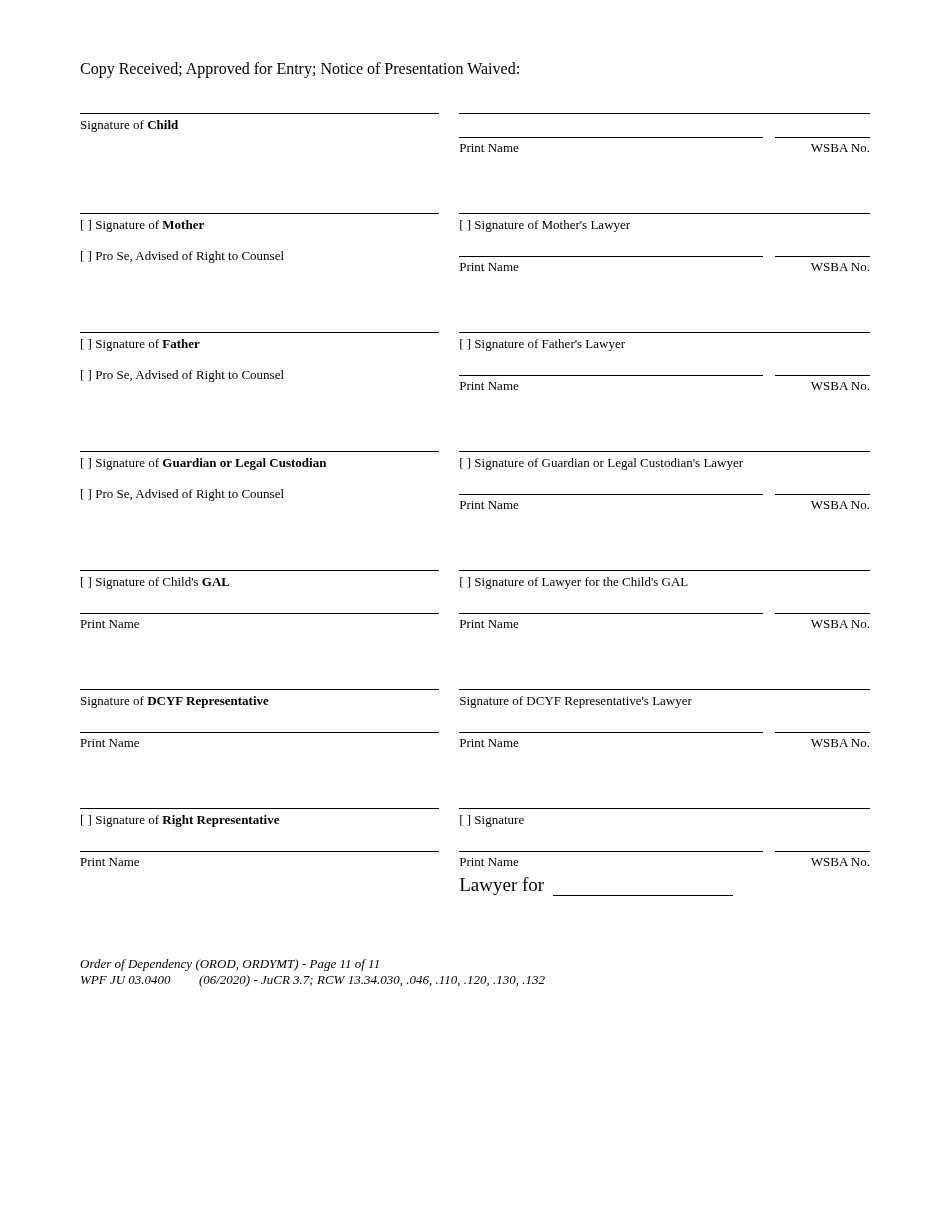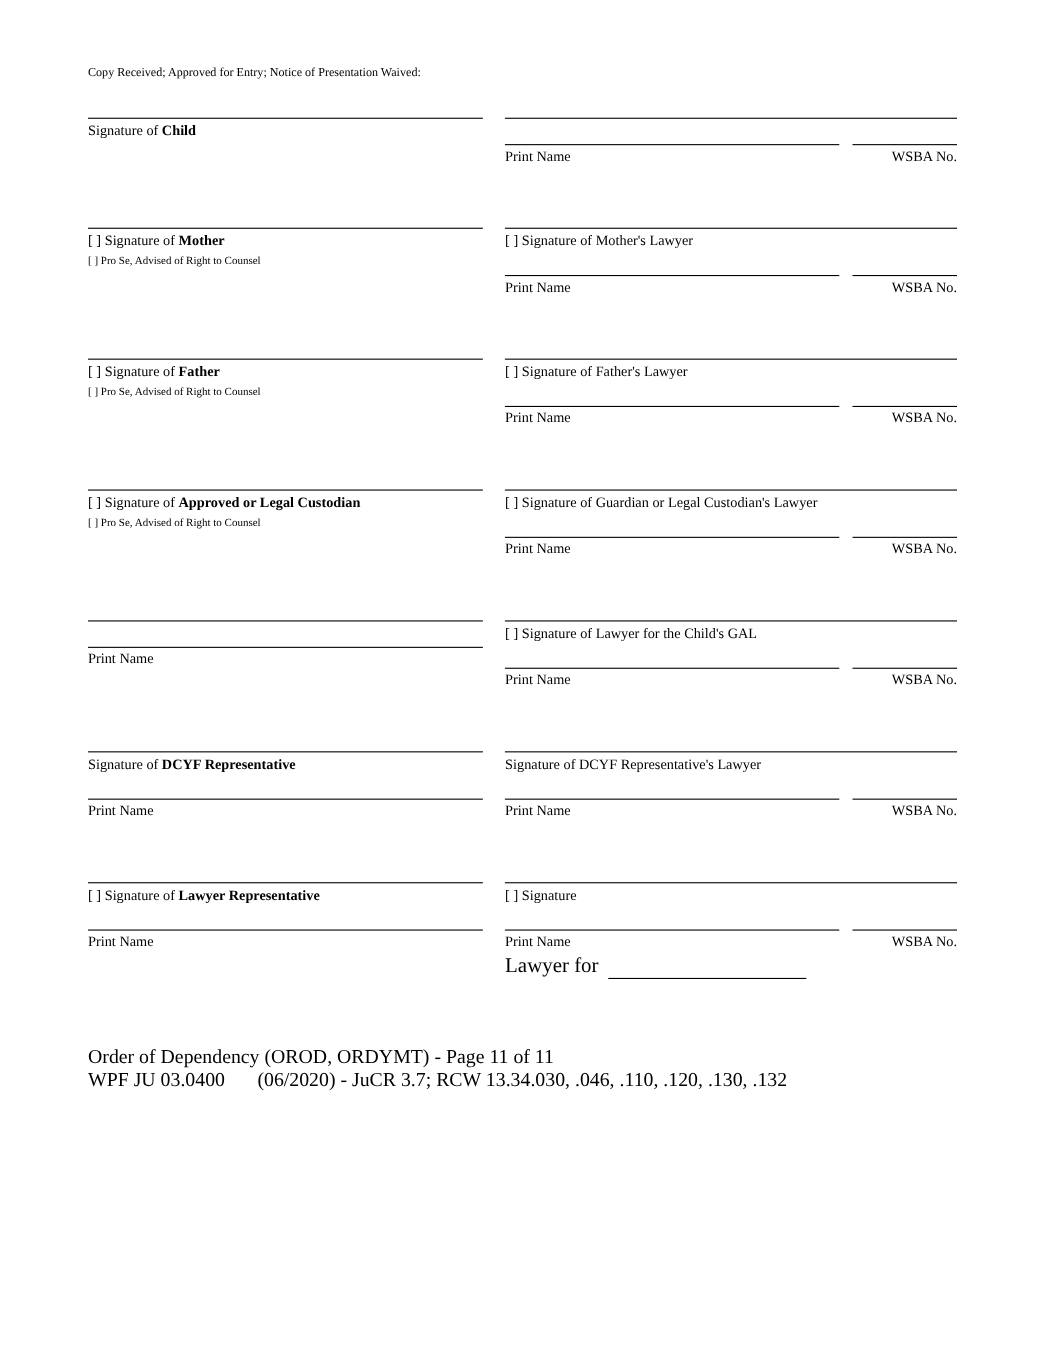"Copy Received; Approved for Entry;" .intro-text { font-size: 11px -> 16px }
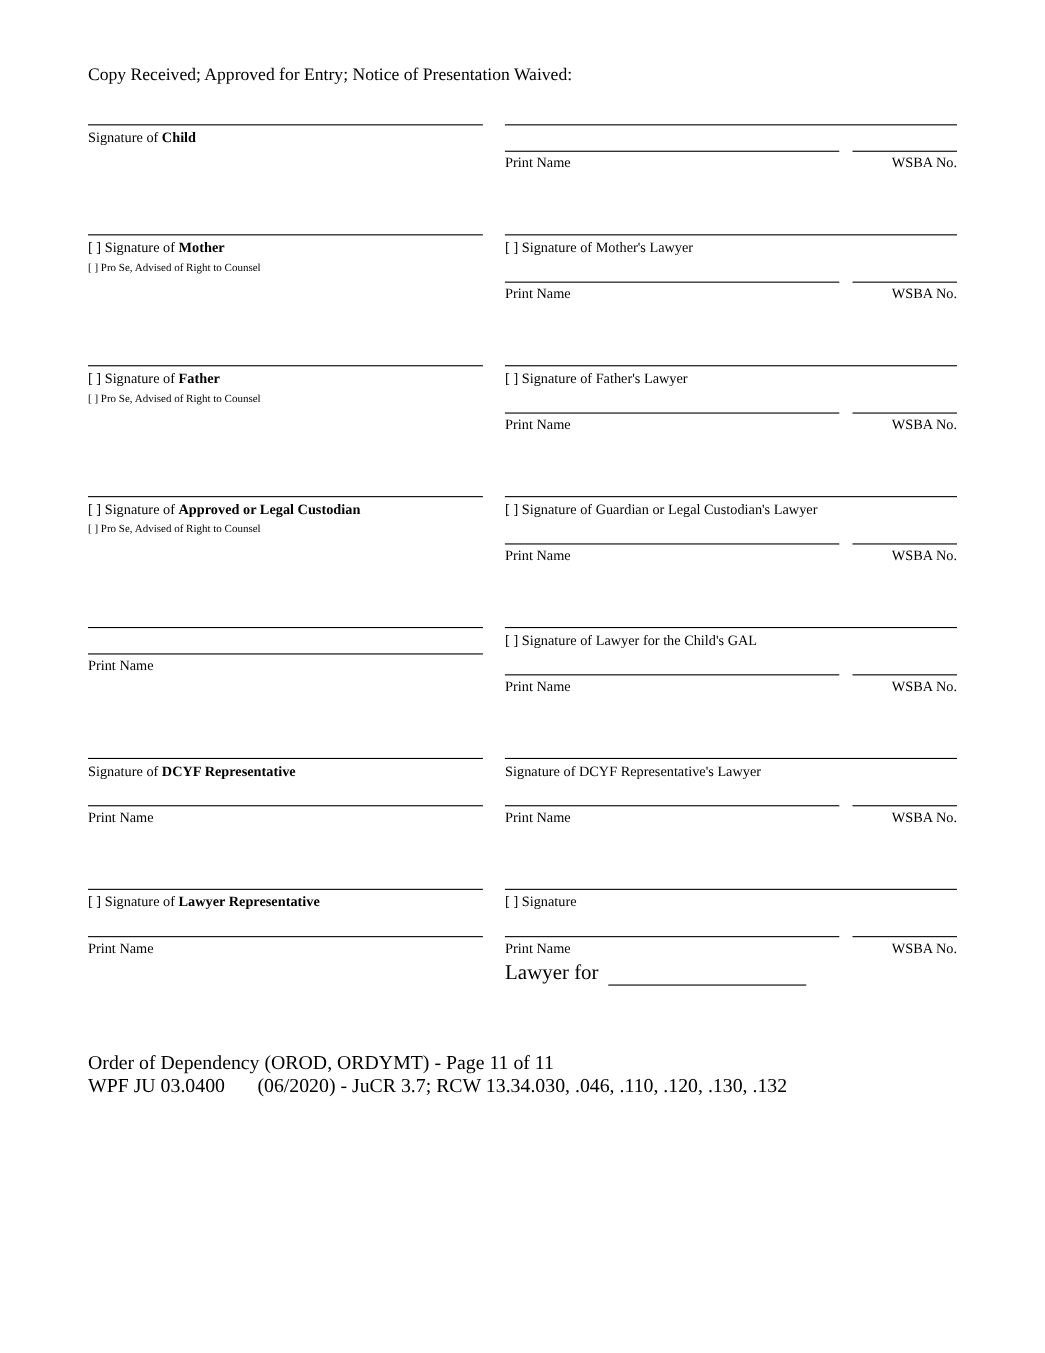"[ ] Pro Se, Advised" .sig-label-small { font-size: 10px -> 13px; margin-top: 5px -> 15px }
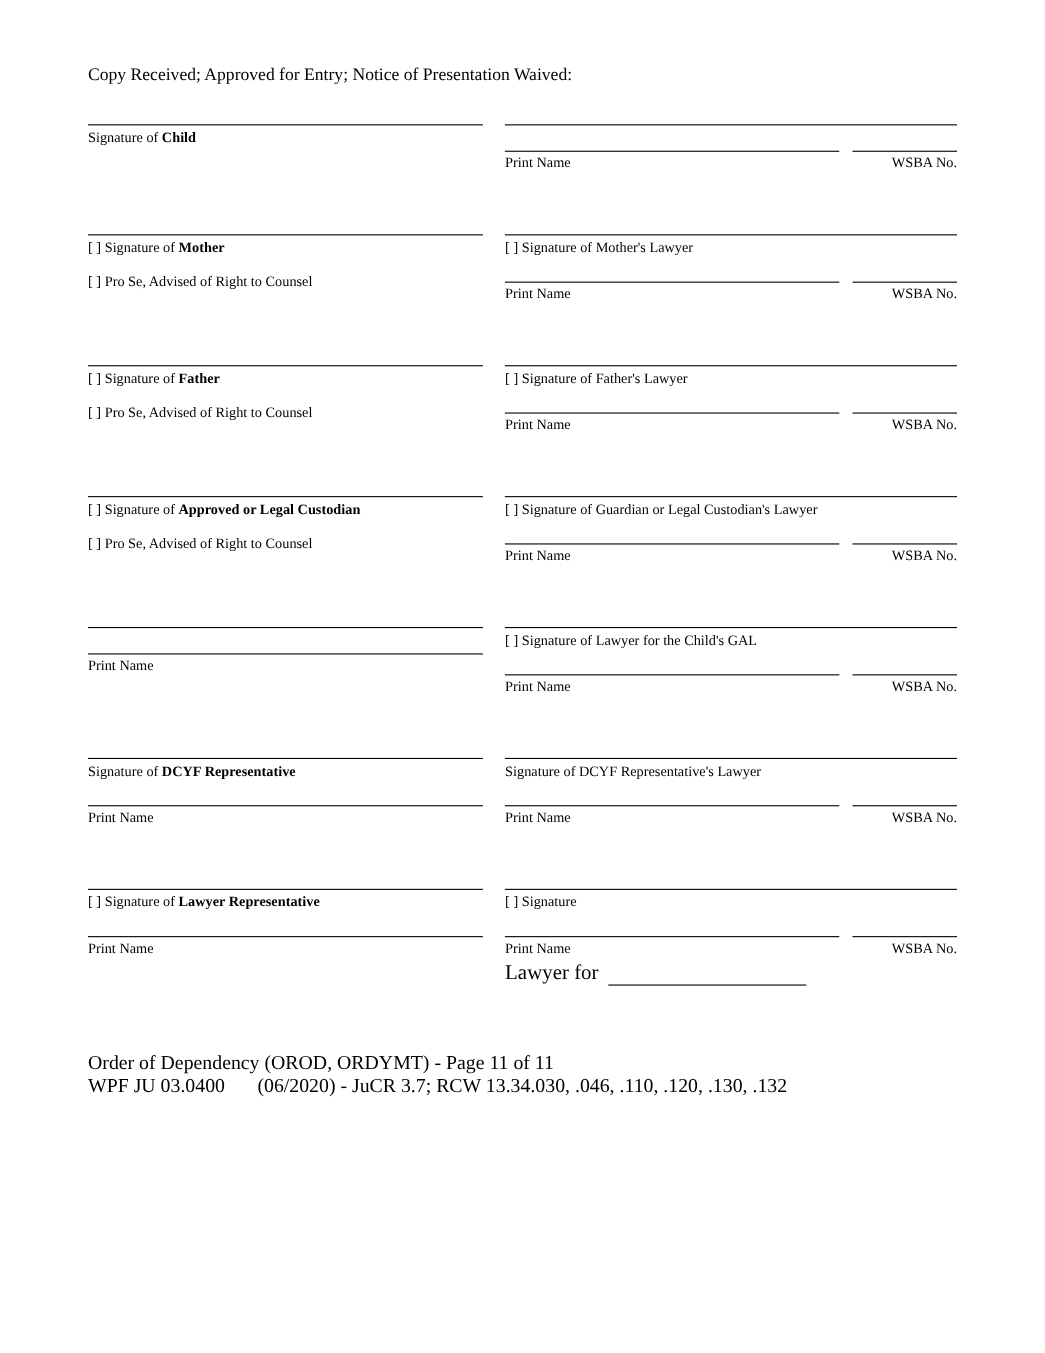"Approved or Legal Custodian" b { text: Approved -> Guardian }
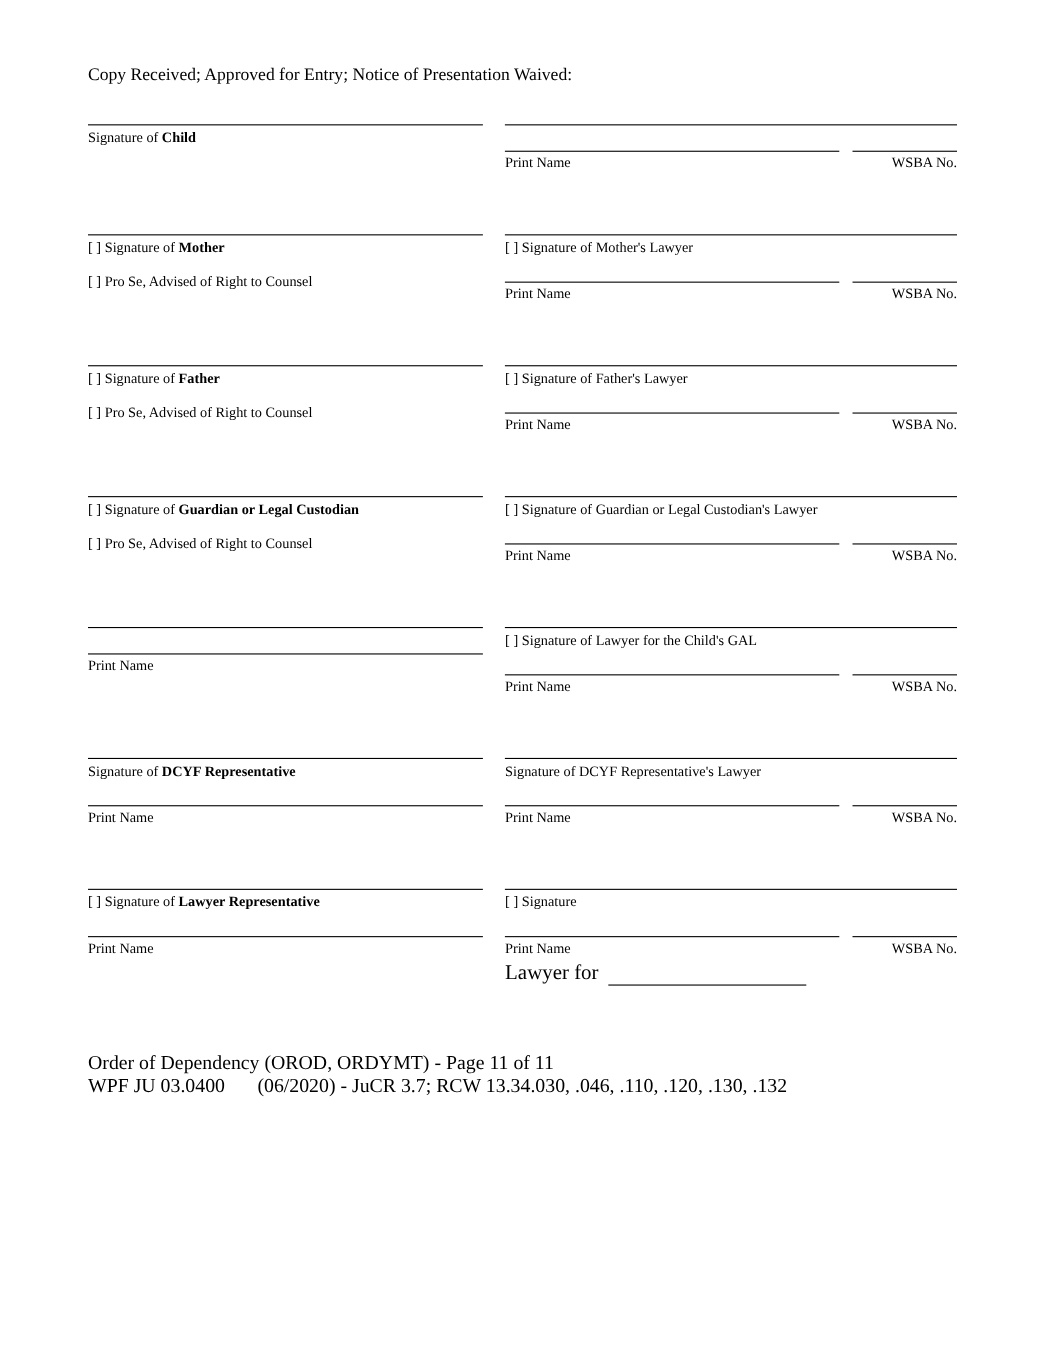"[ ] Signature of Child's" div.sig-label { html: none -> <div>[ ] Signature of Child's <b>GAL</b></div> }
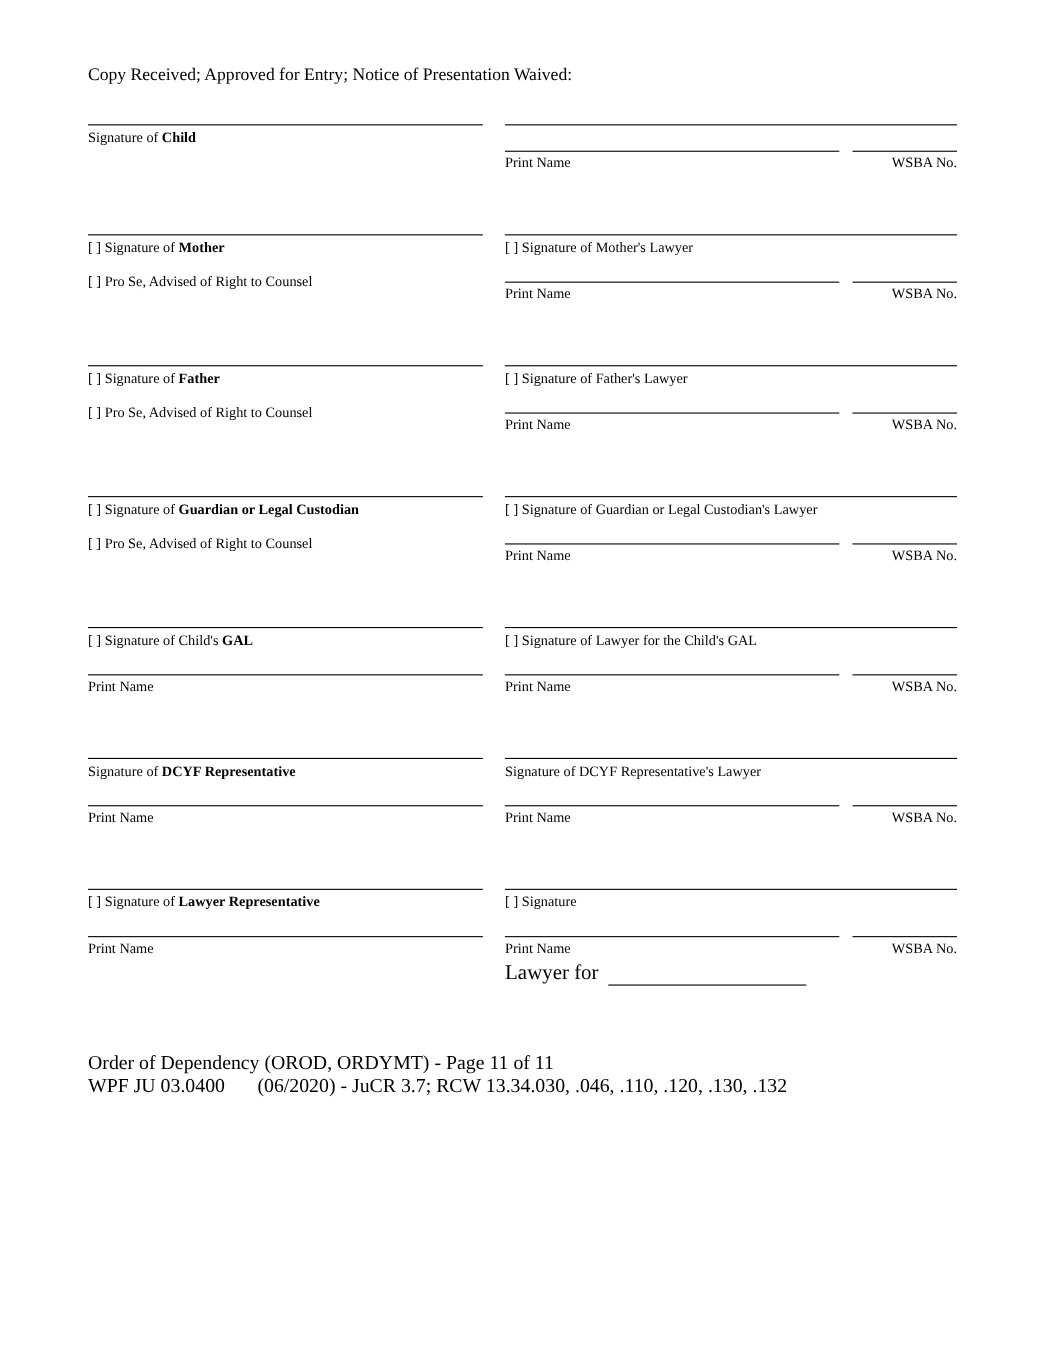"Lawyer Representative" b { text: Lawyer -> Right }
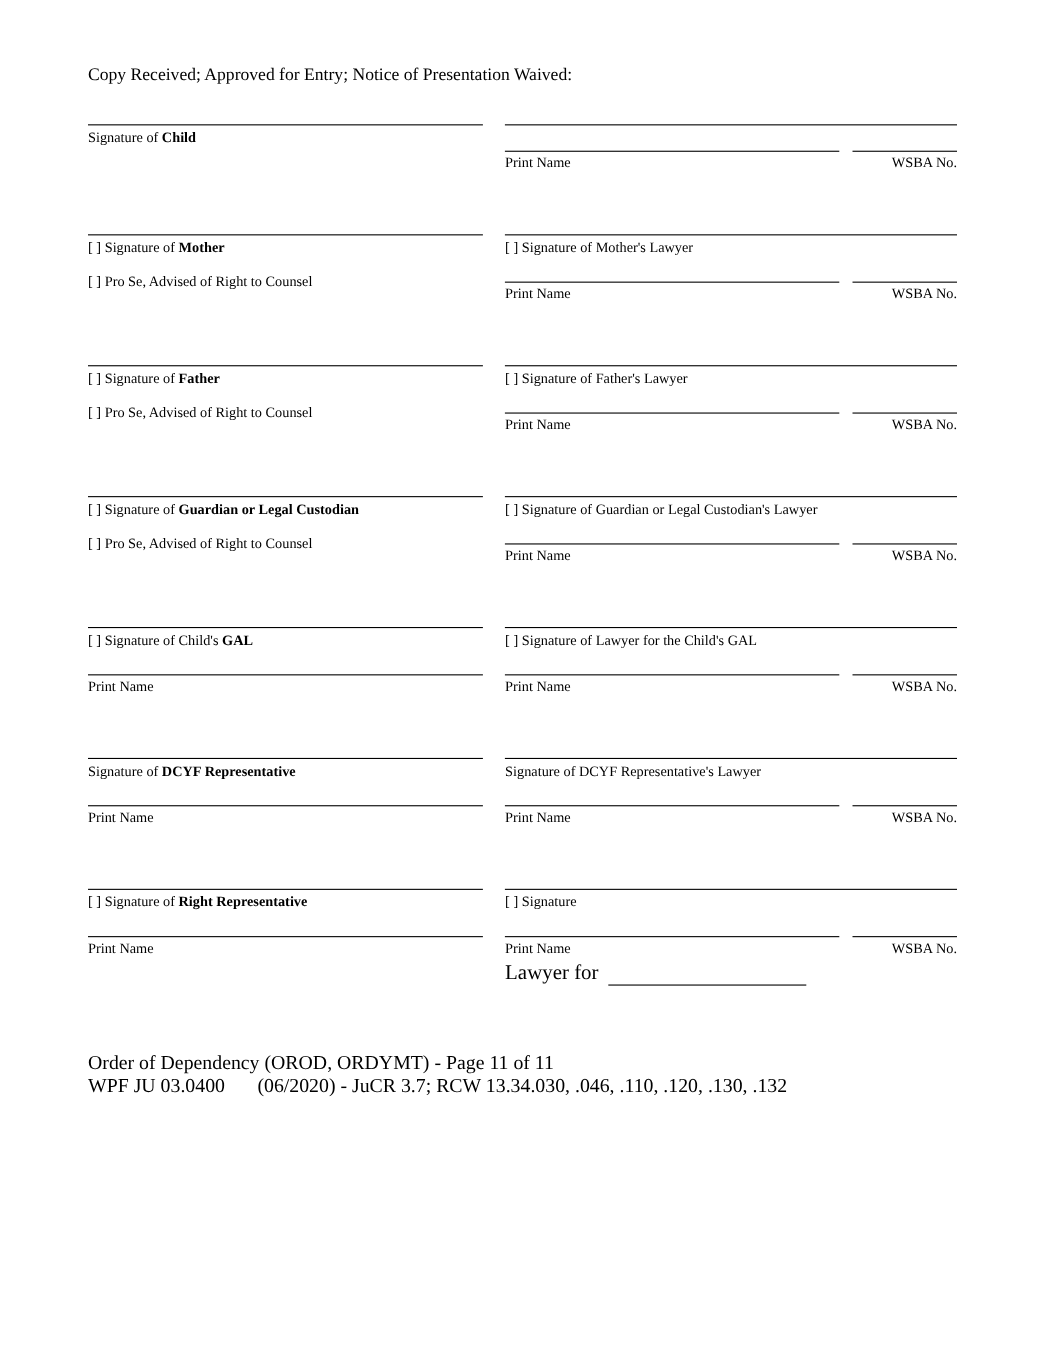"Order of Dependency (OROD, ORDYMT)" .footer-text { font-size: 18px -> 13px; font-style: none -> italic }
